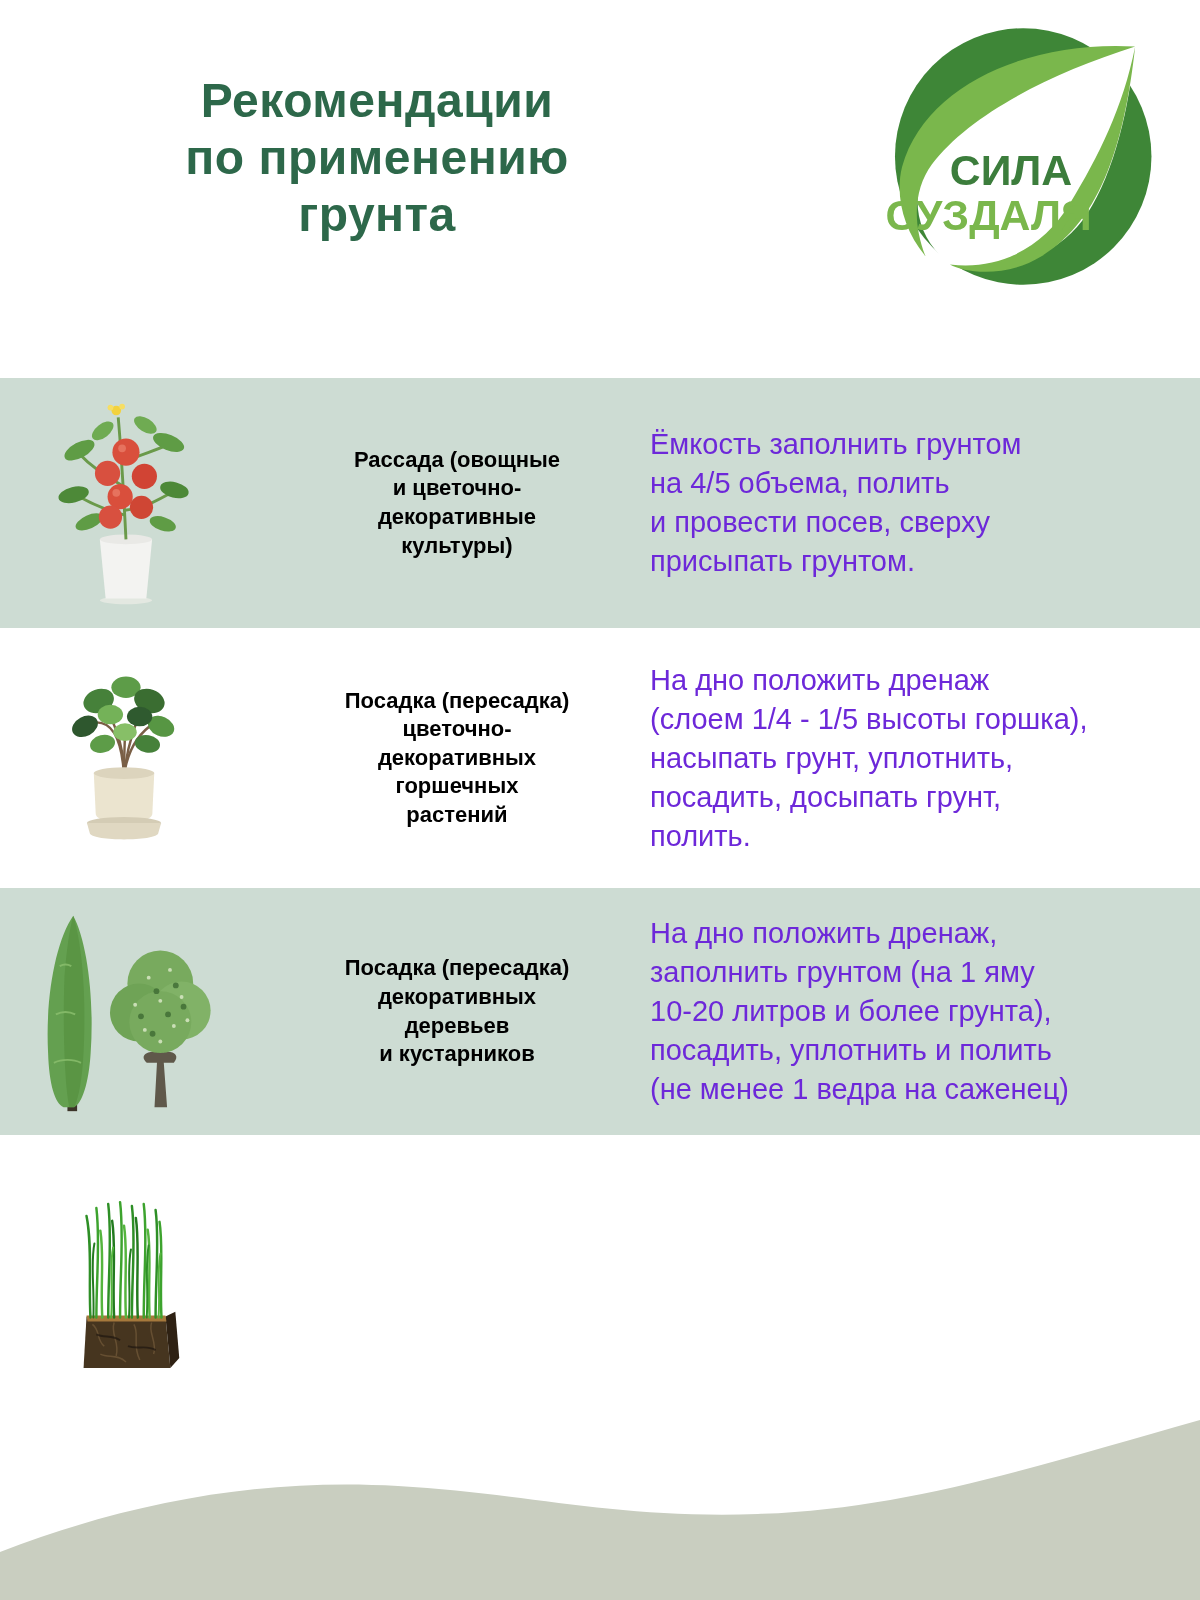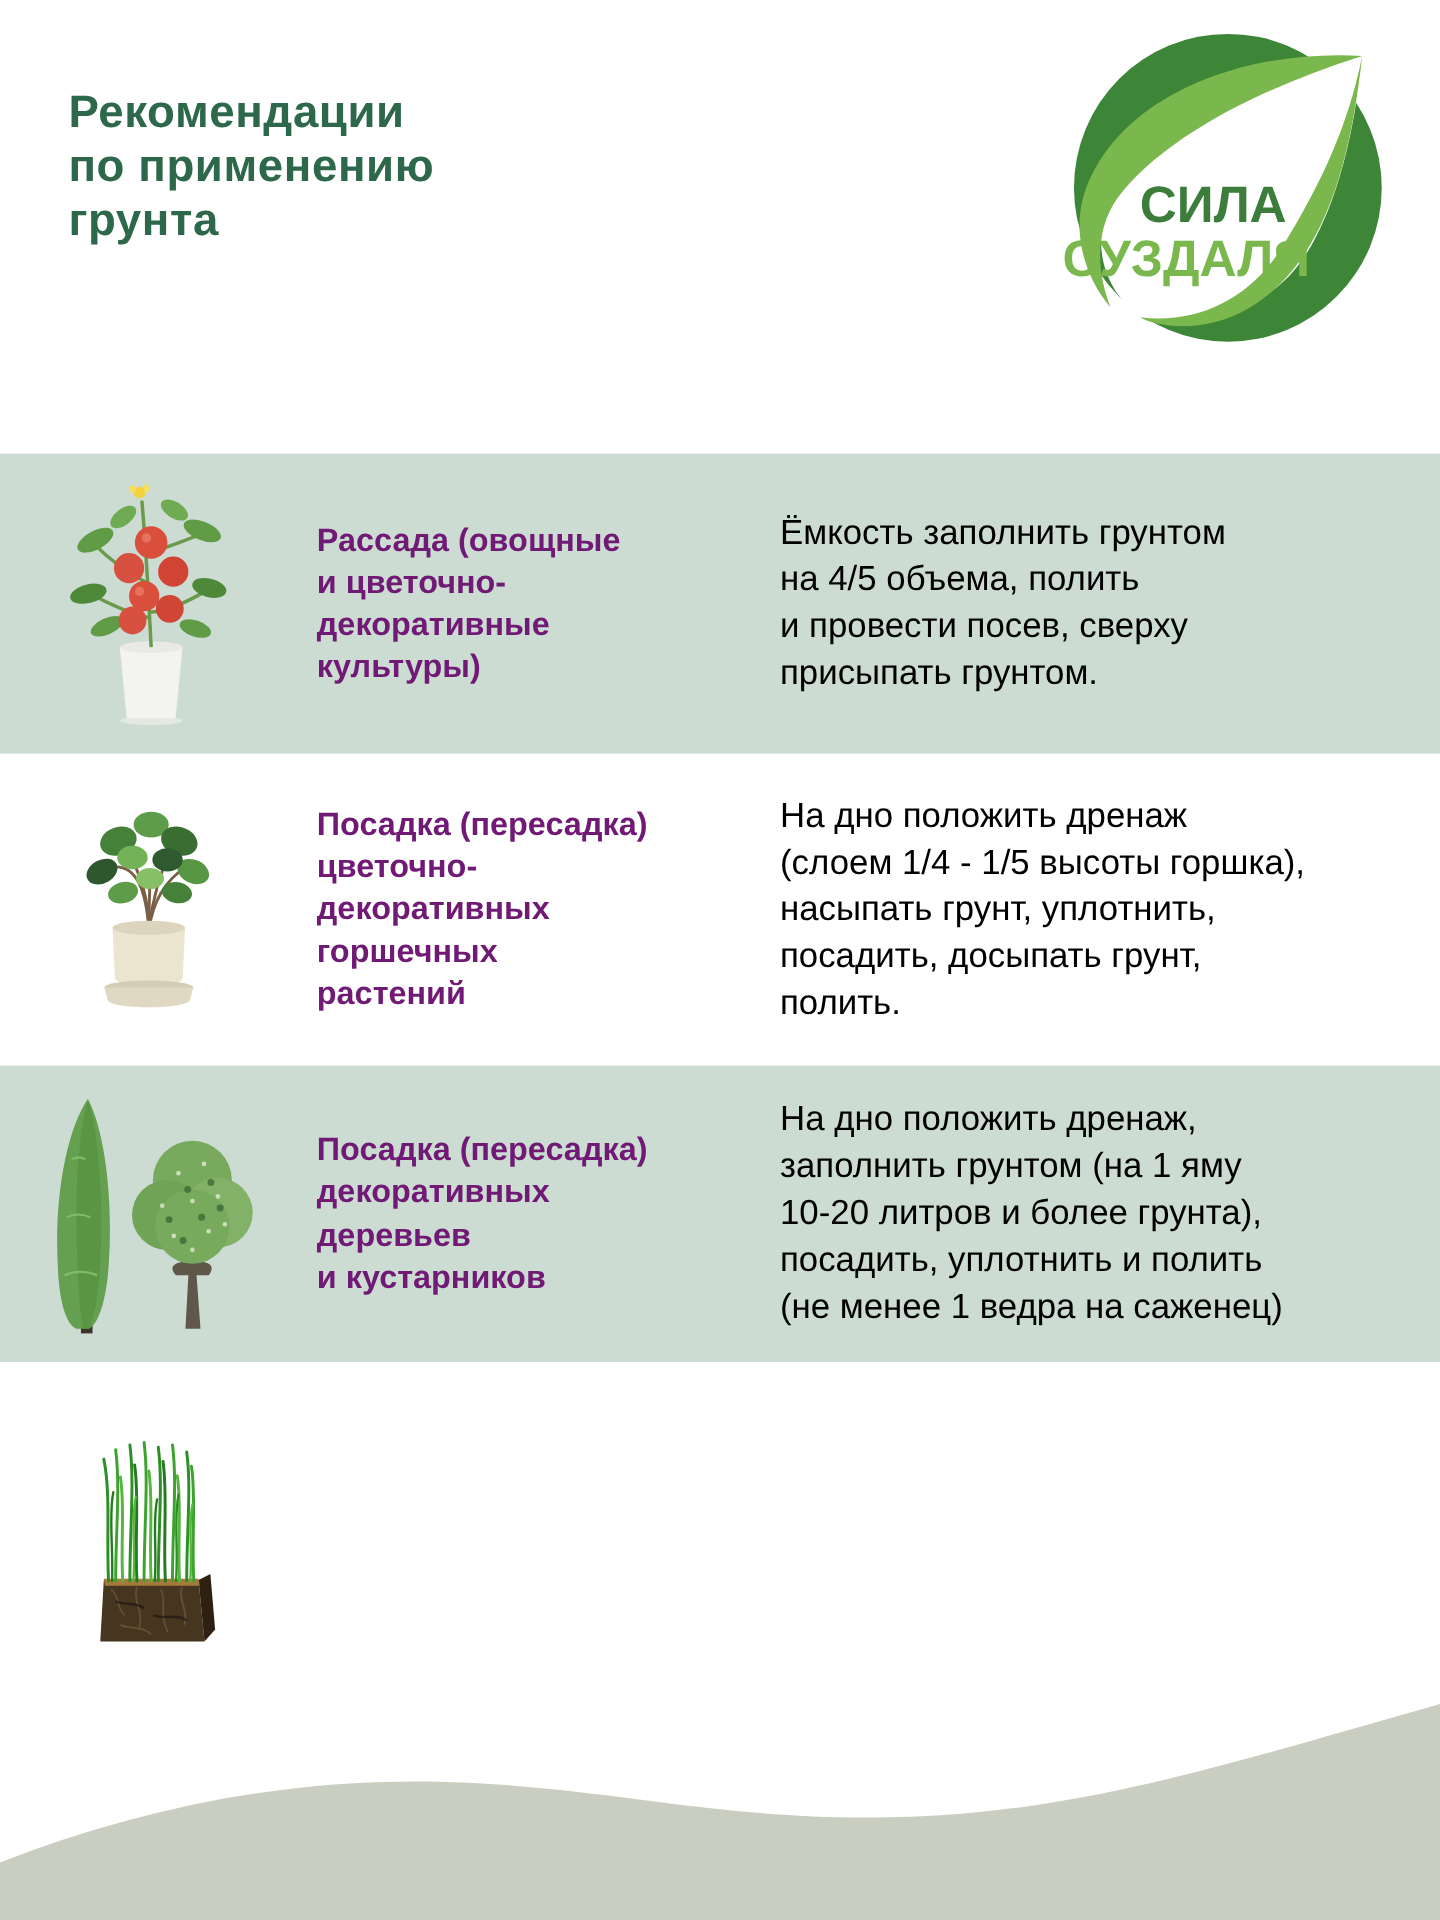"Рекомендации" .main-title { font-size: 38px -> 48px; text-align: none -> center }
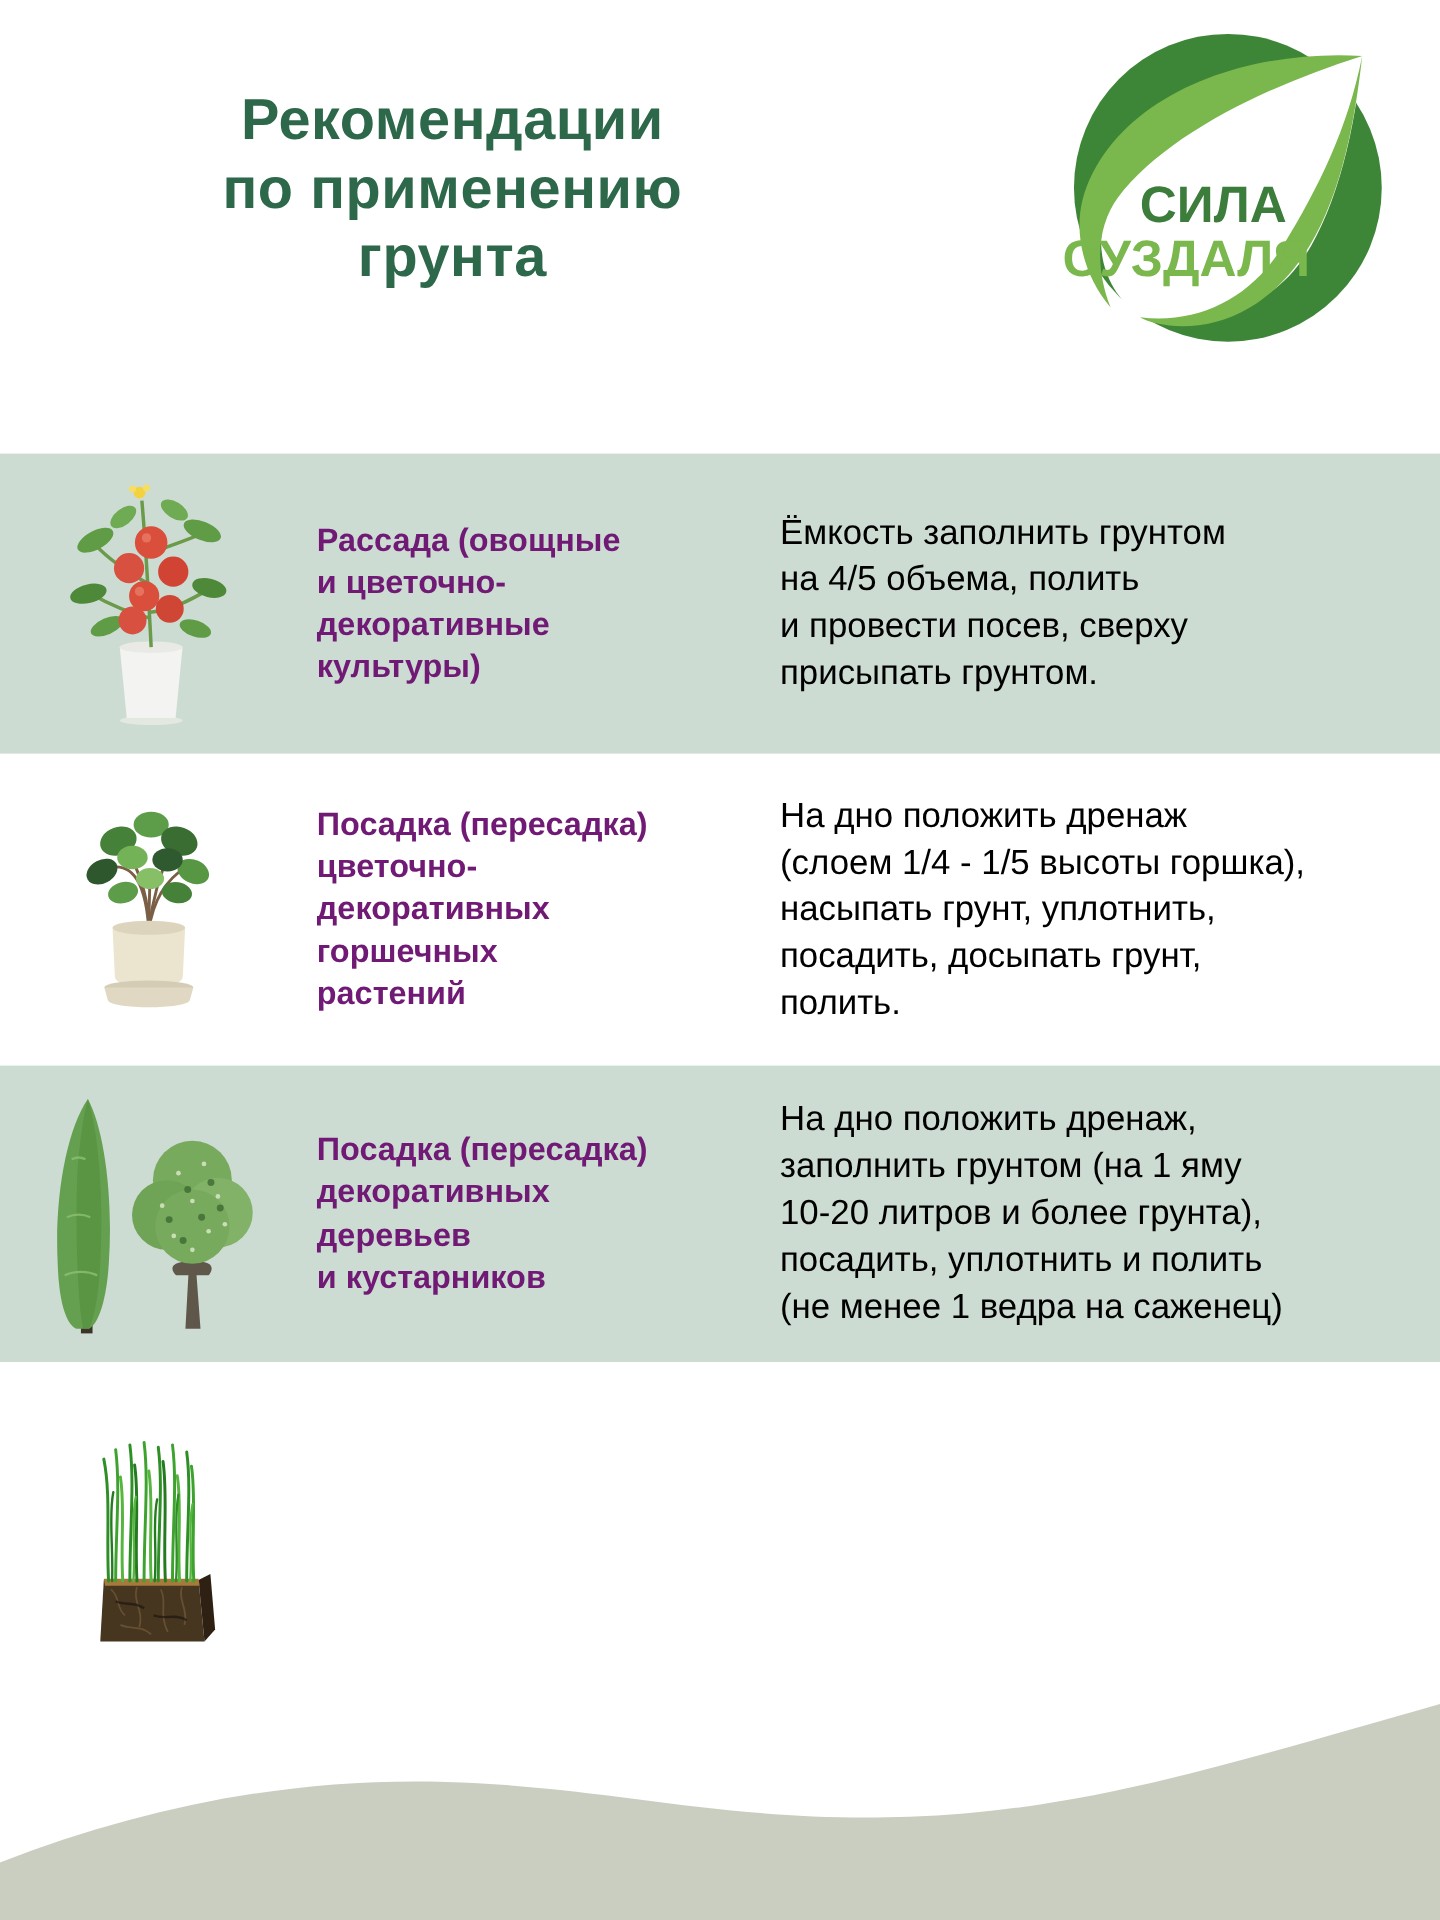"Рассада (овощные" .row-title { color: #701a75 -> #000000; font-size: 27px -> 22px; text-align: none -> center }
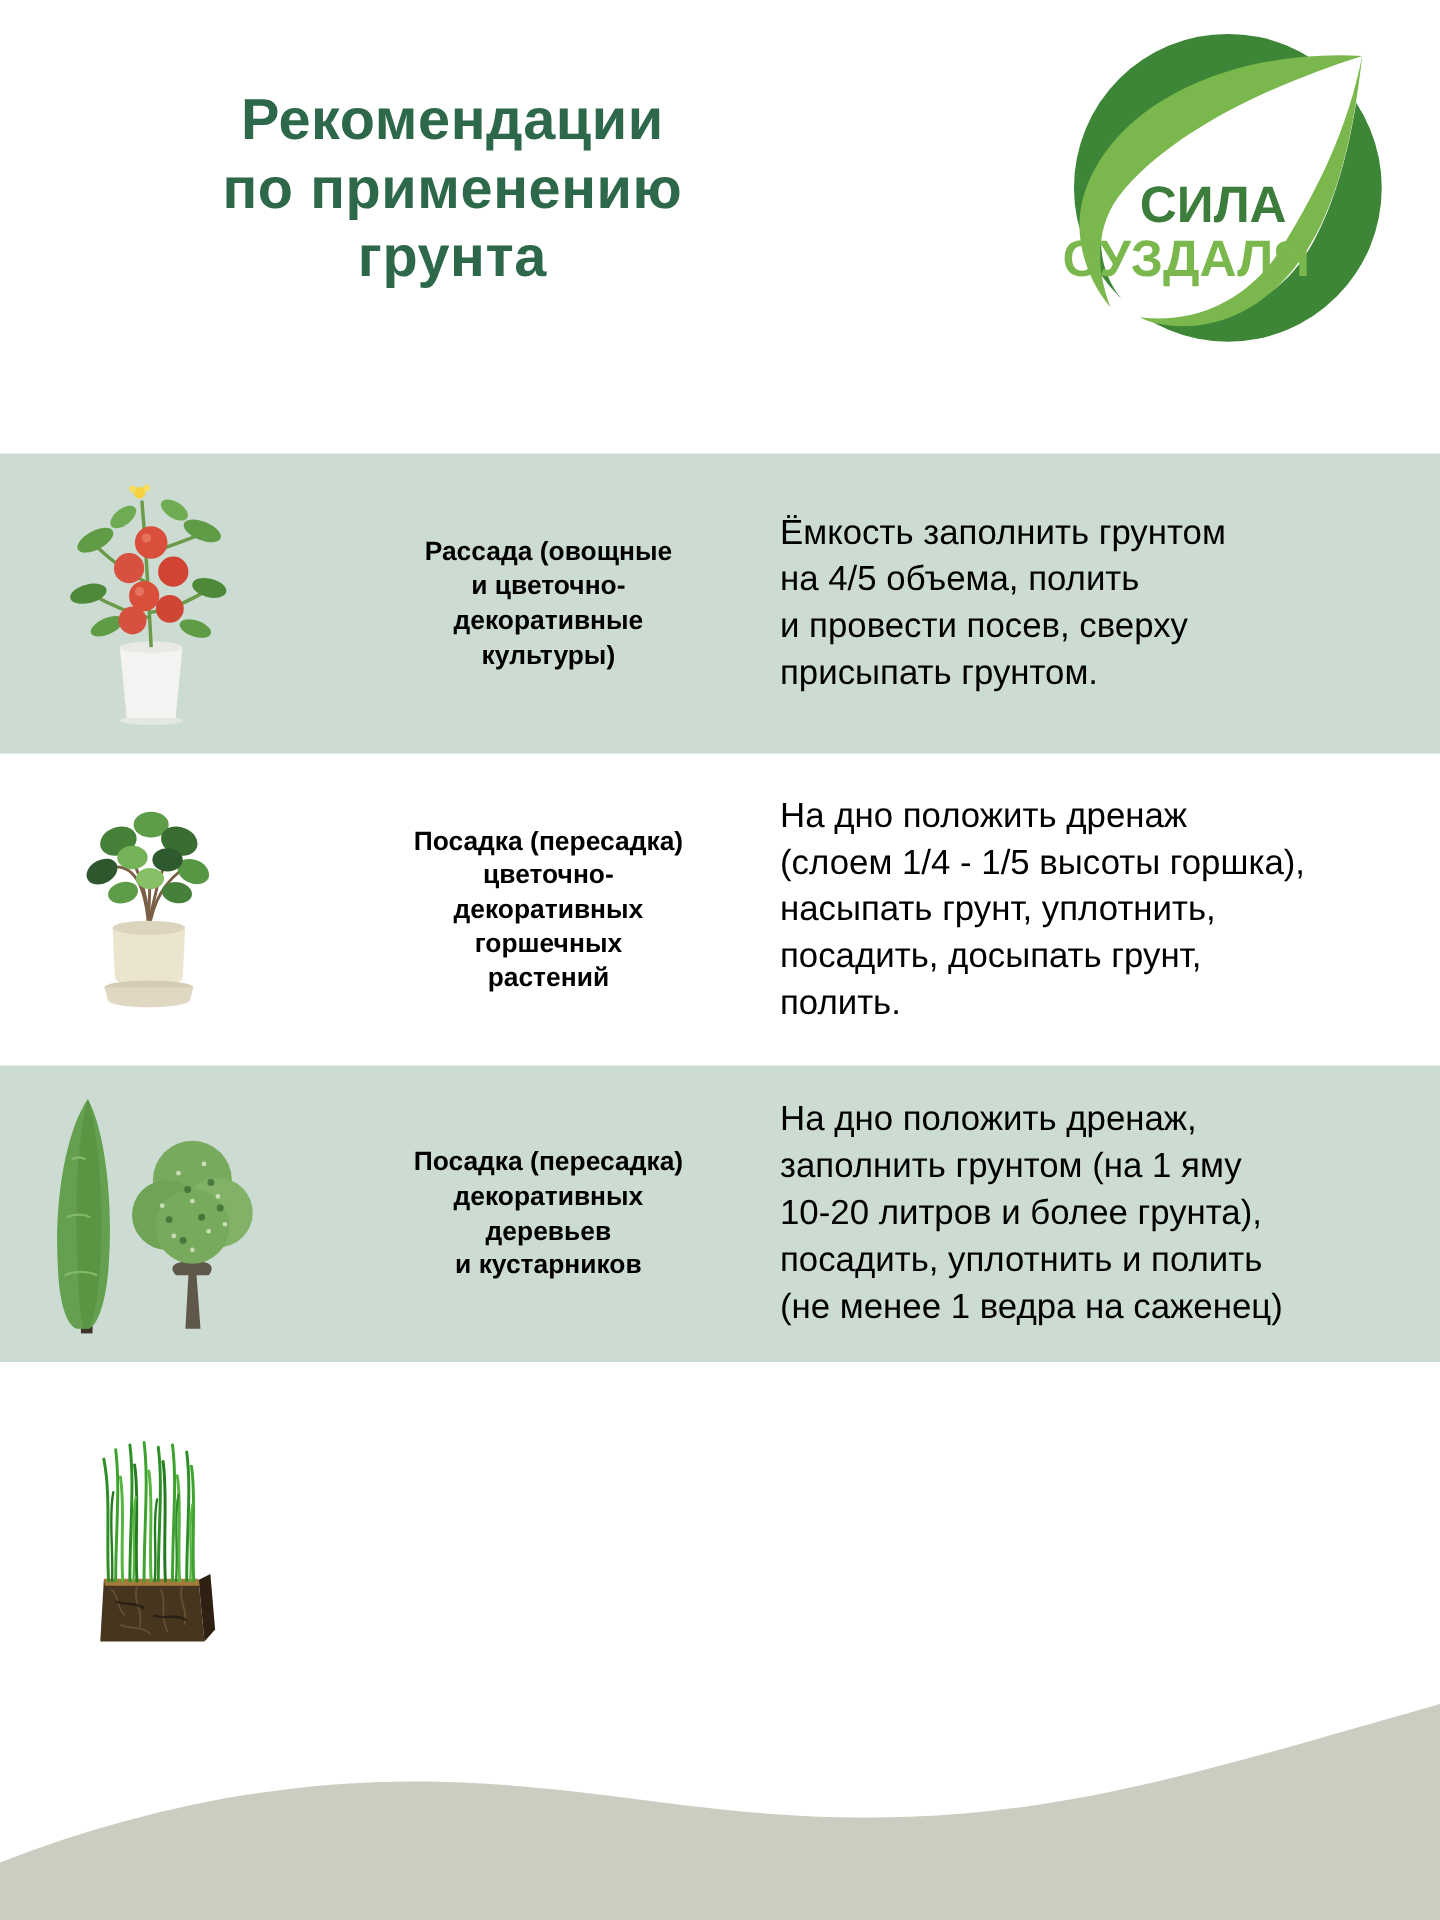"Ёмкость заполнить грунтом" .row-body { color: #000000 -> #6d28d9 }
